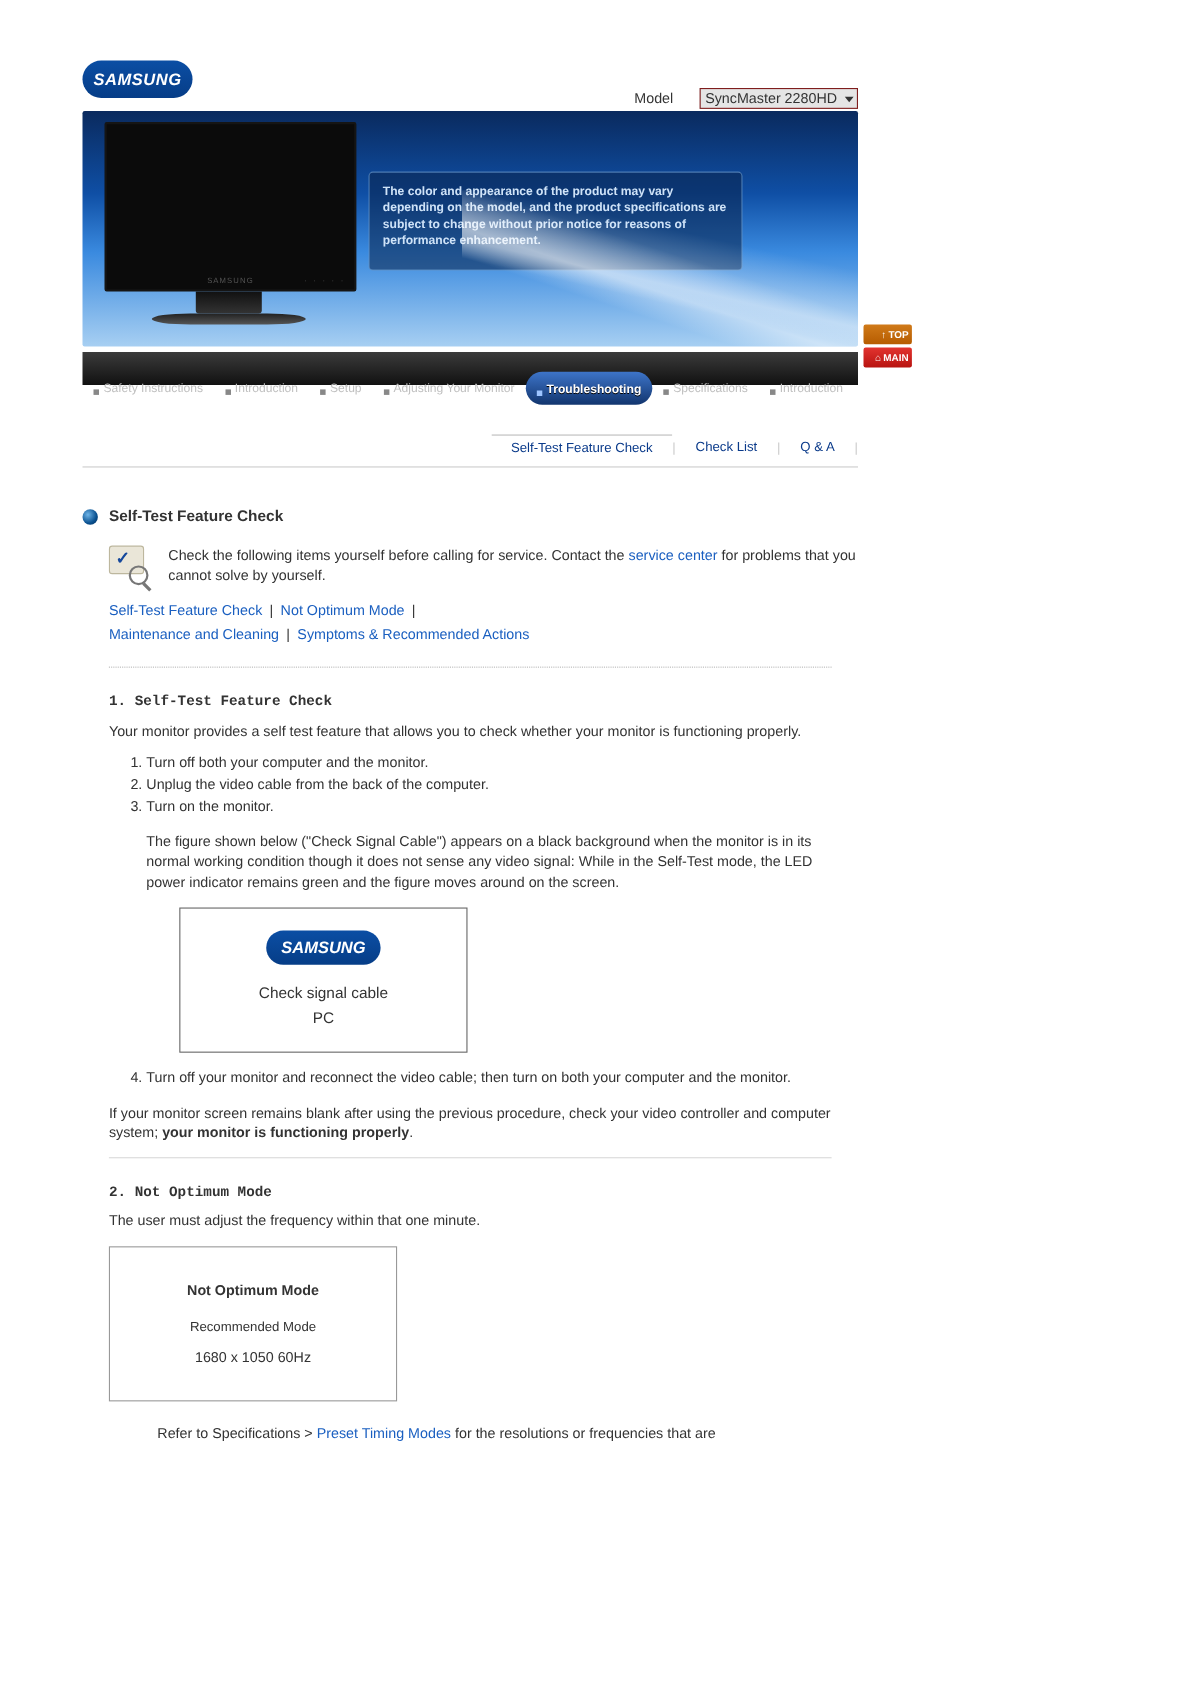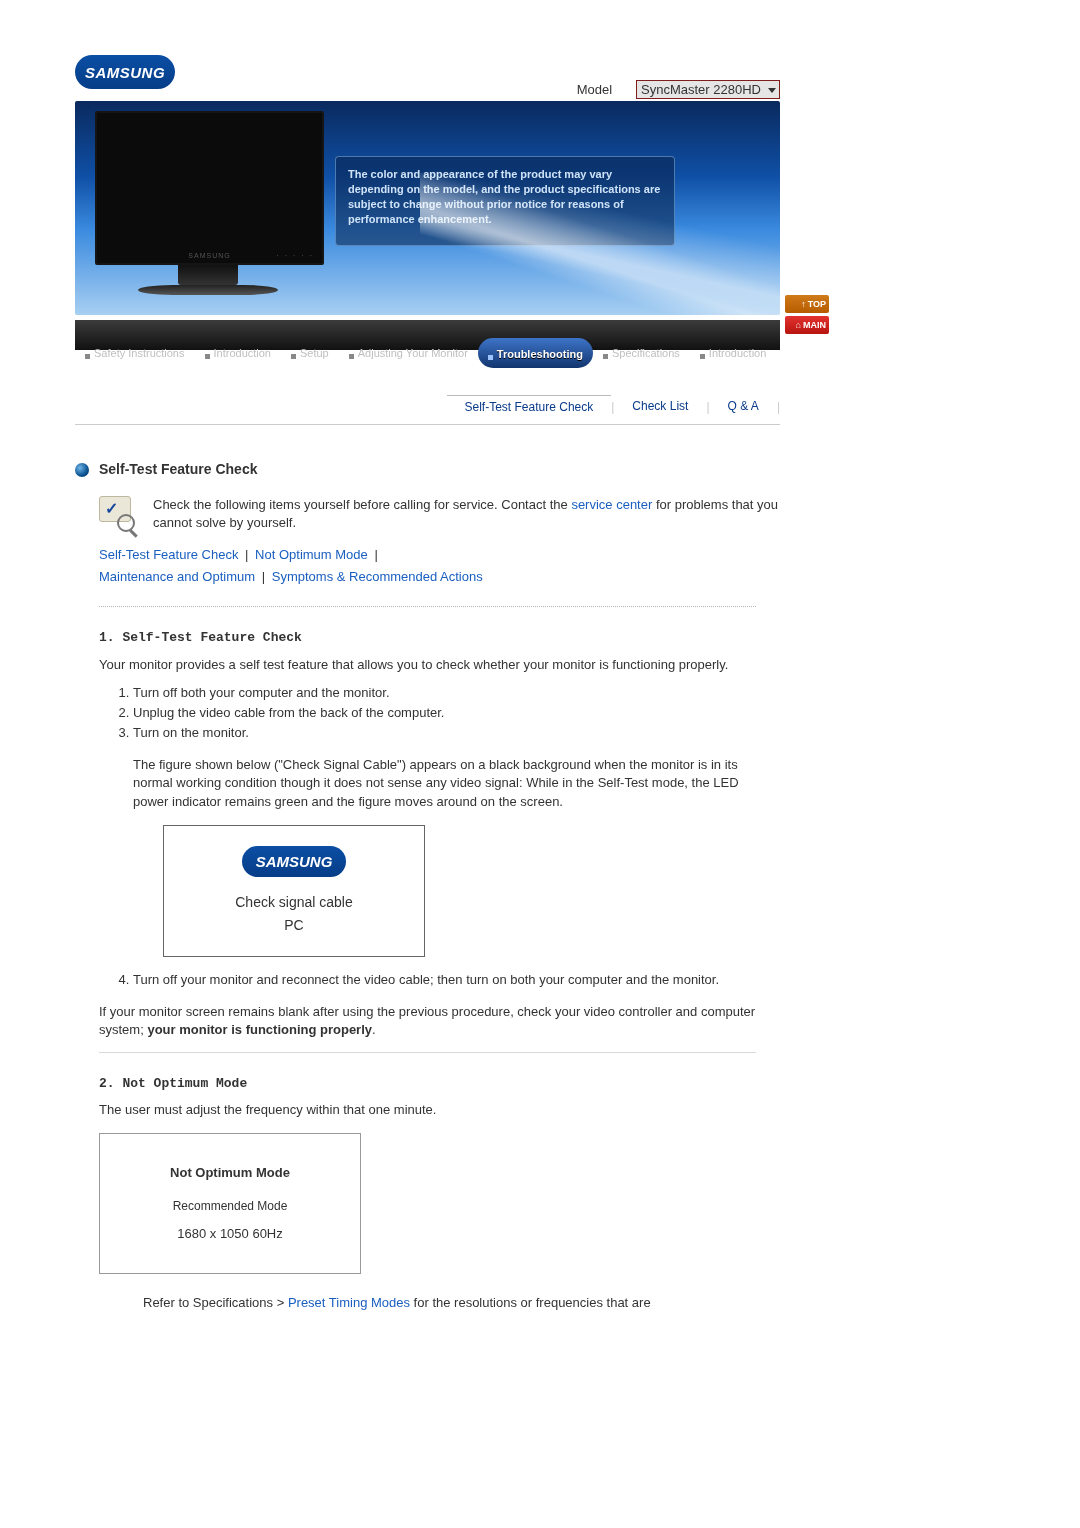"Maintenance and Optimum" a.link { text: Optimum -> Cleaning }
